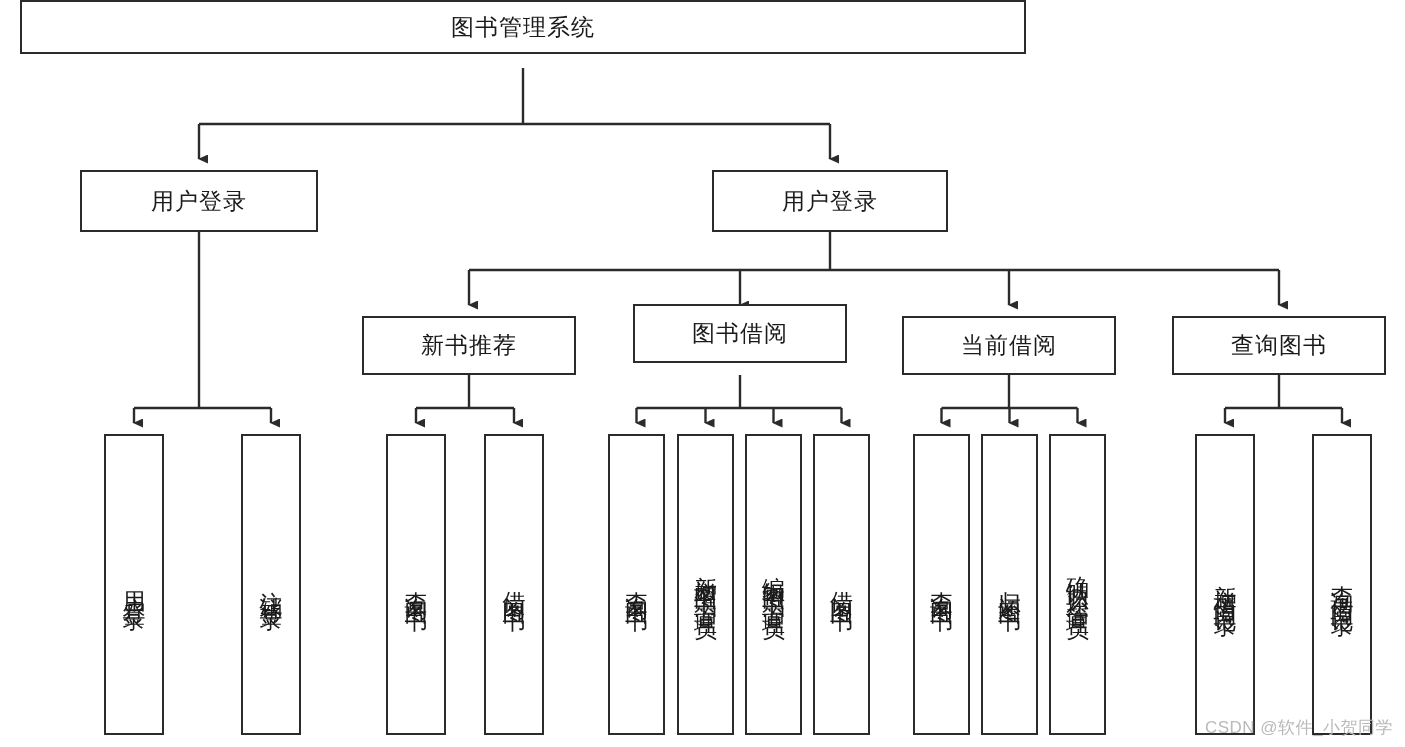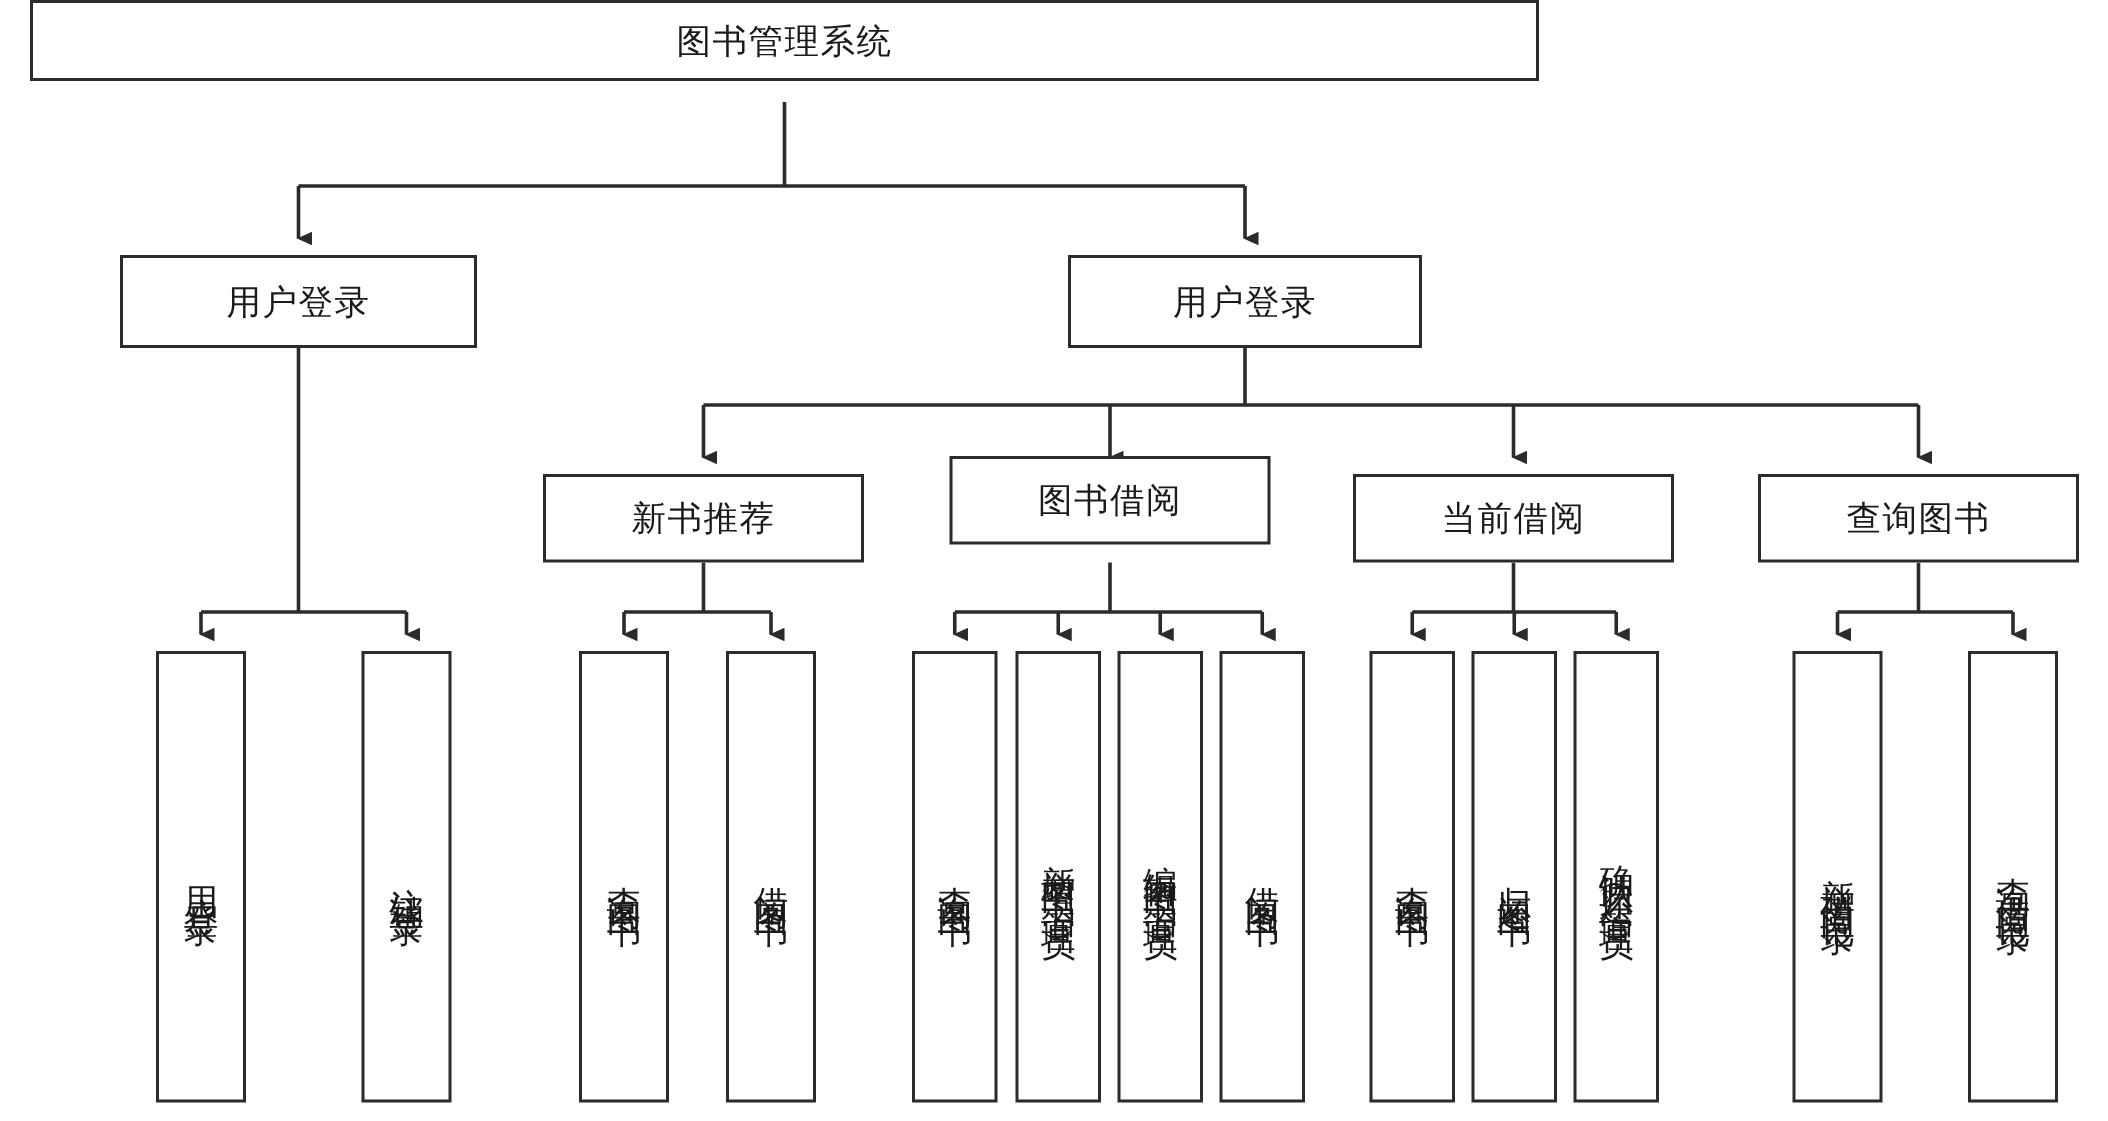"CSDN @软件_小贺同学" div.watermark { html: none -> <div>CSDN @软件_小贺同学</div> }
